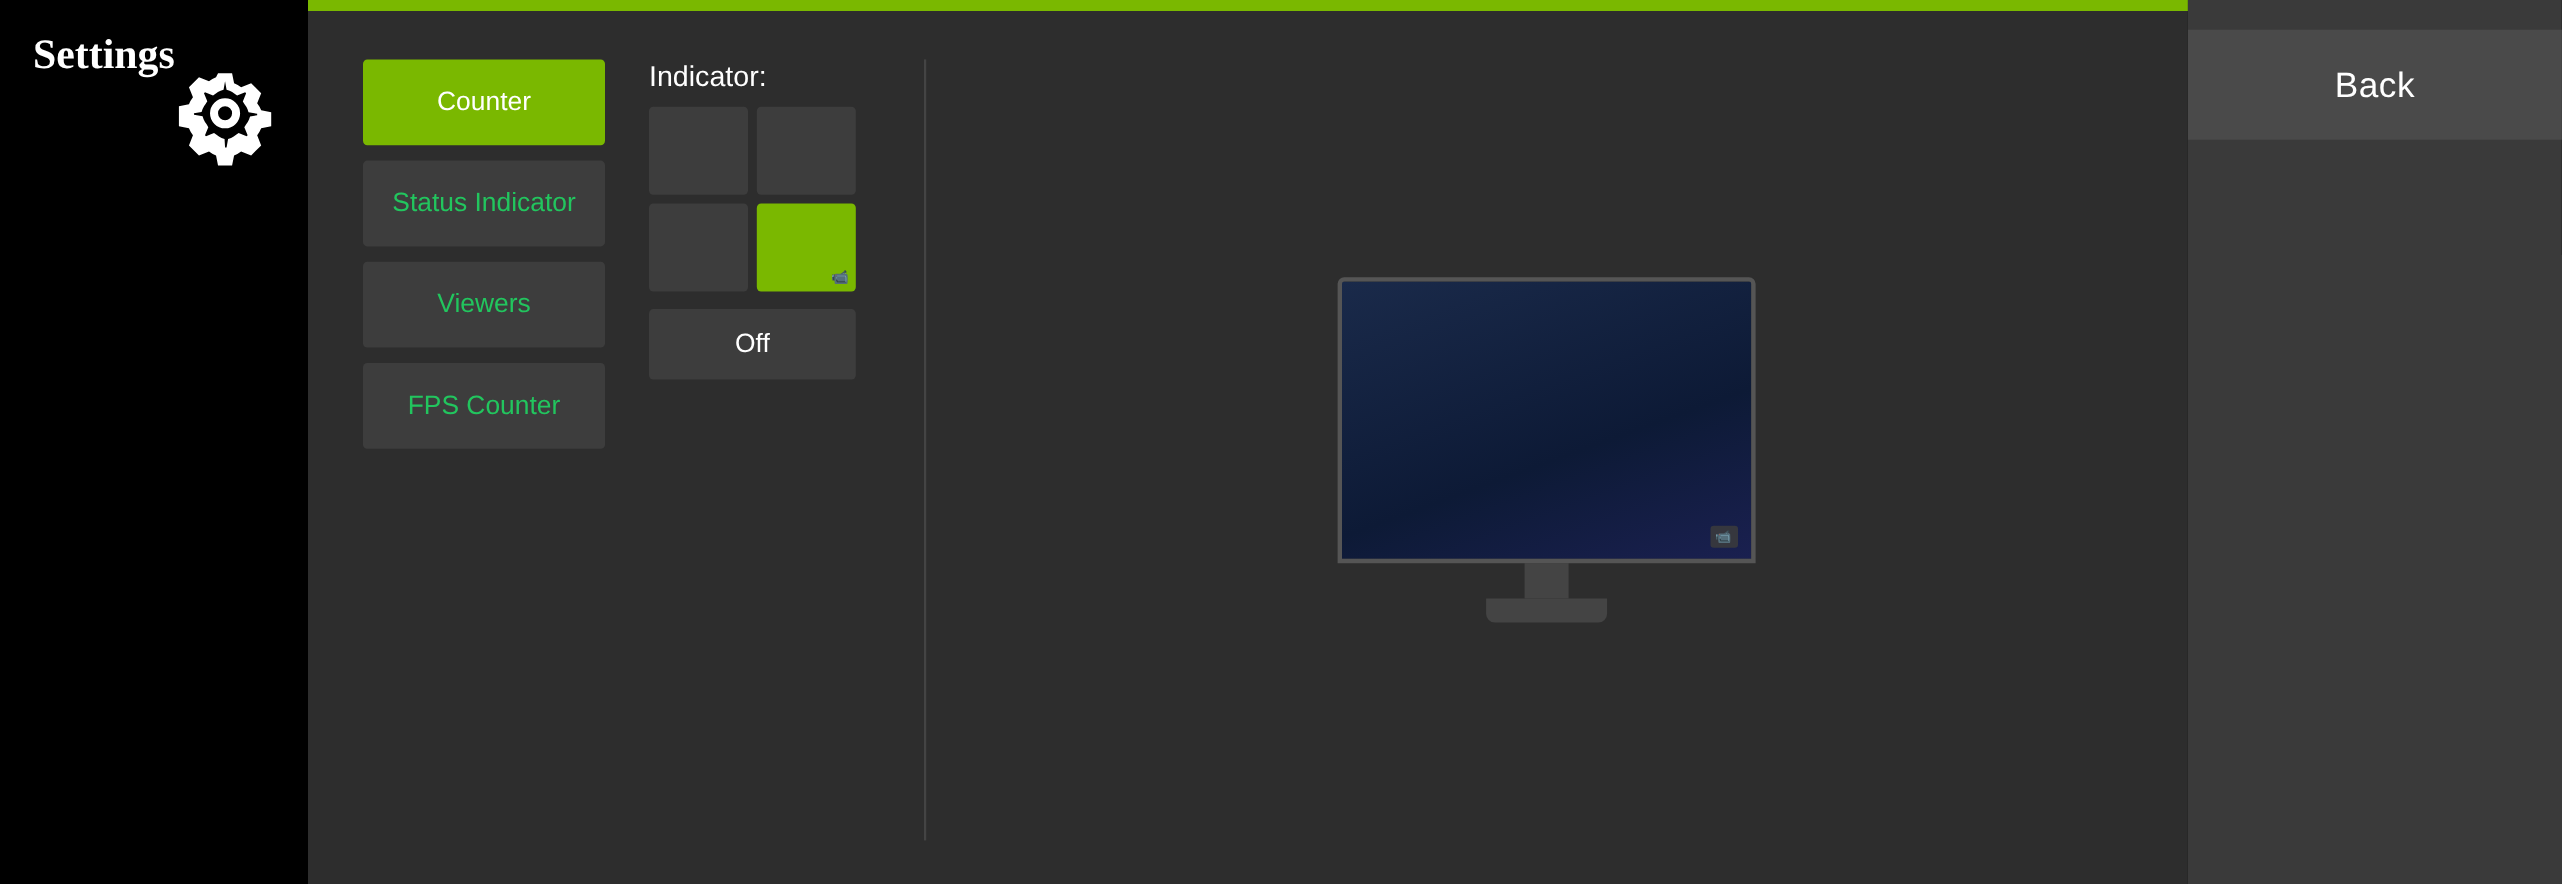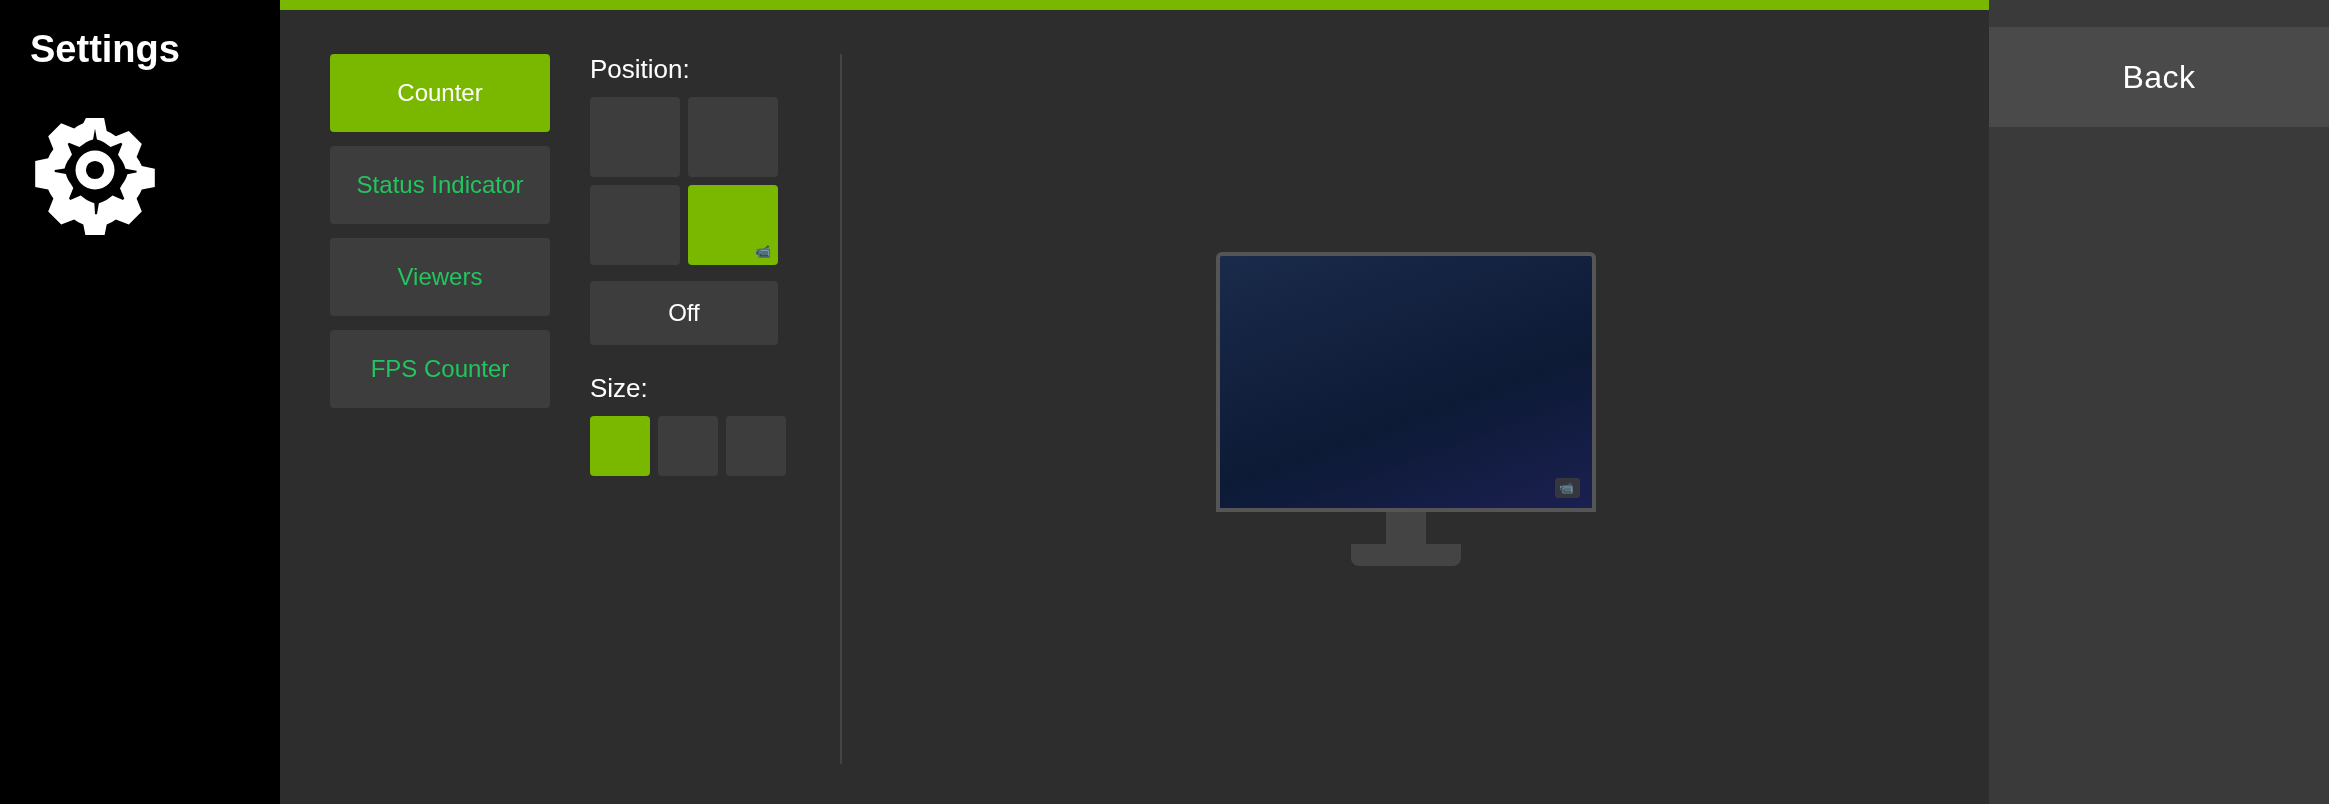"Settings" #sidebar { flex-direction: column -> row; font-family: none -> Liberation Serif, serif }
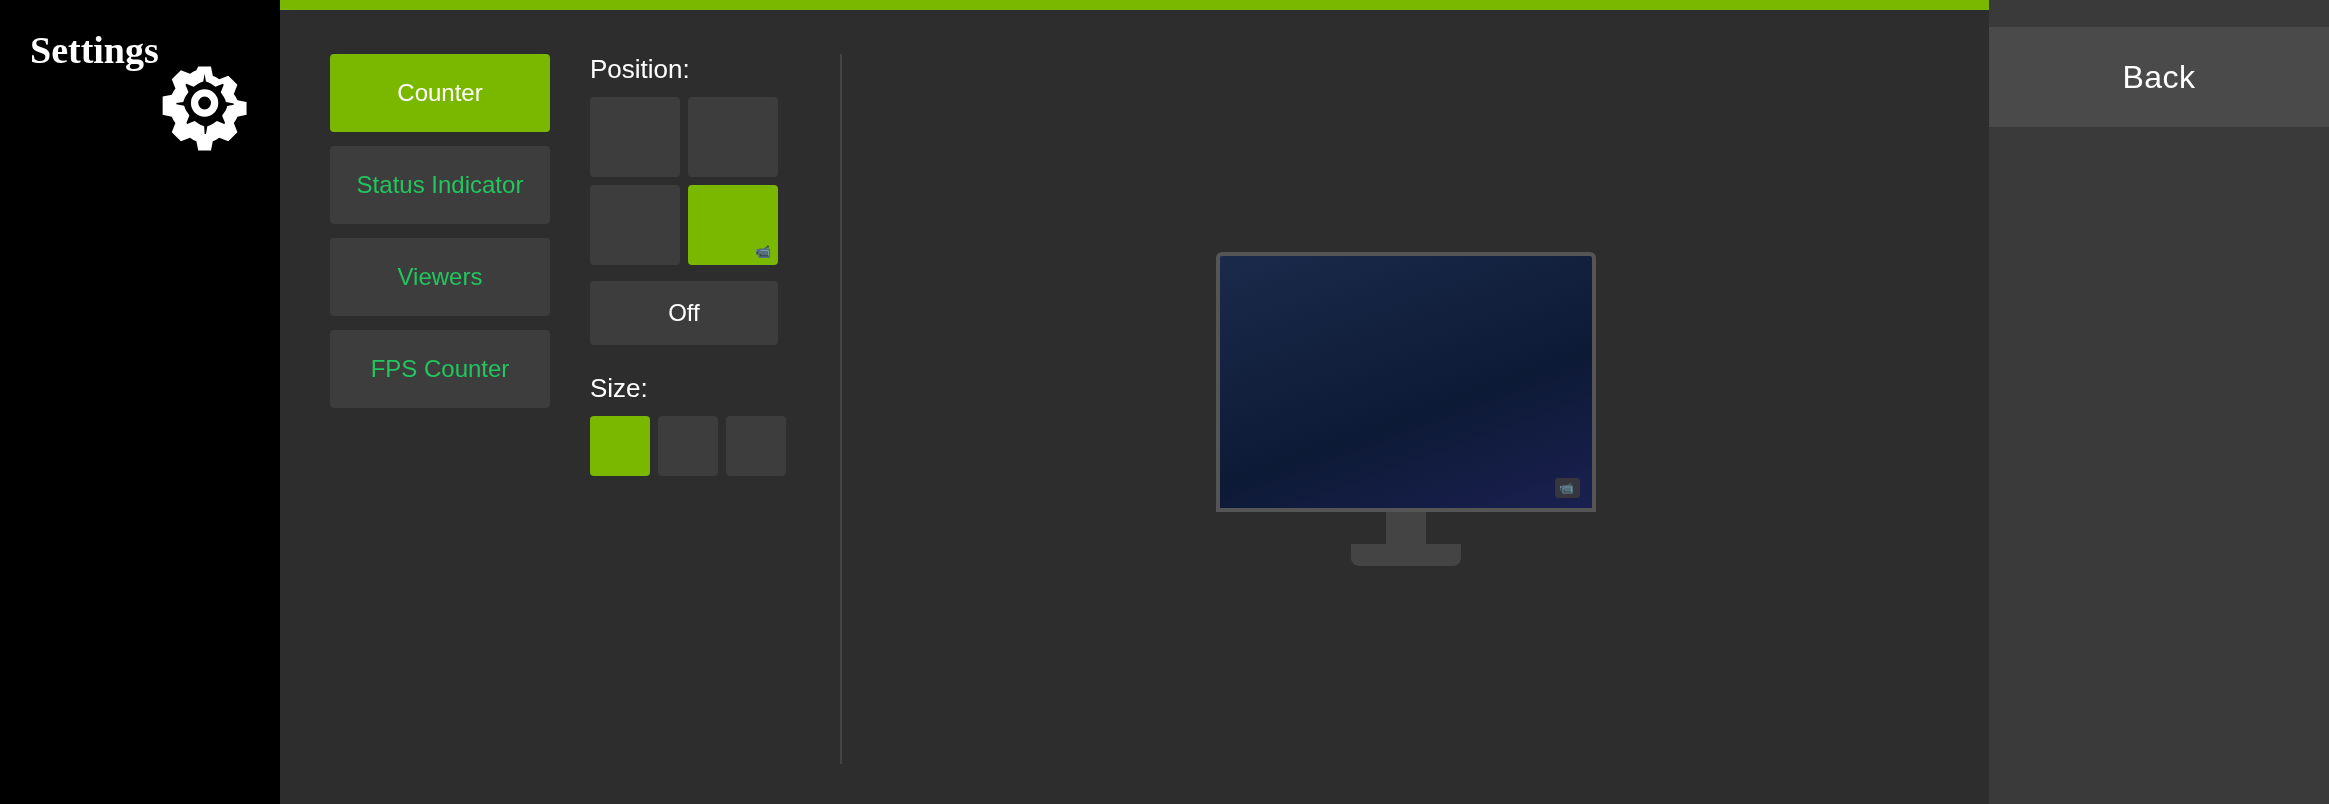"Position:" div.section-label { text: Position -> Indicator }
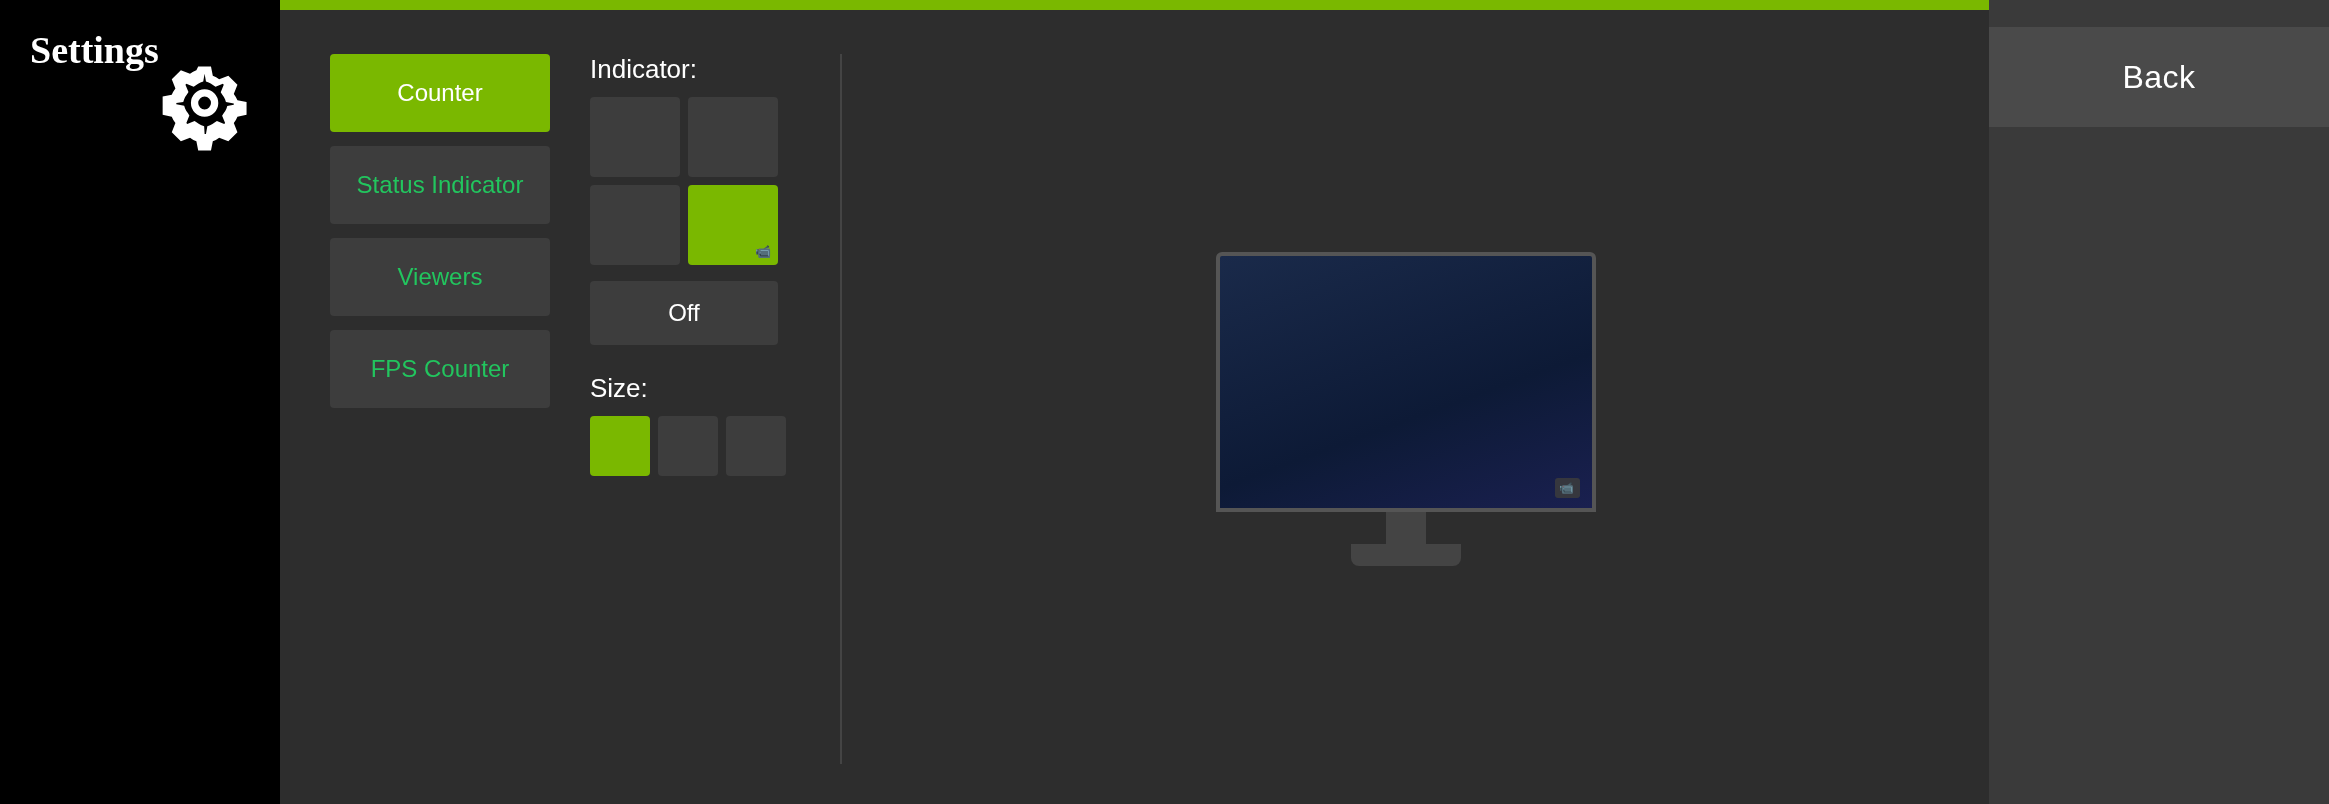"Size:" div.size-section { html: <div> <div>Size:</div> <div> <div></div> <div></div> <div></div> </div> </div> -> none }
